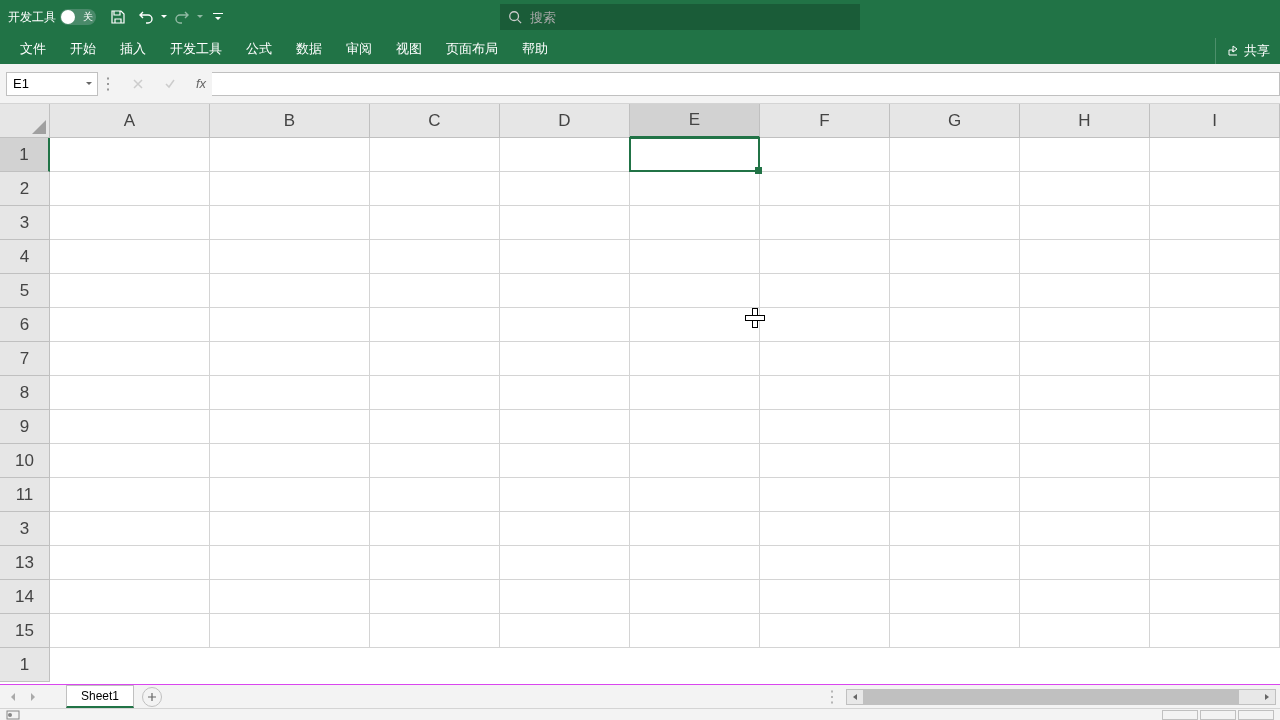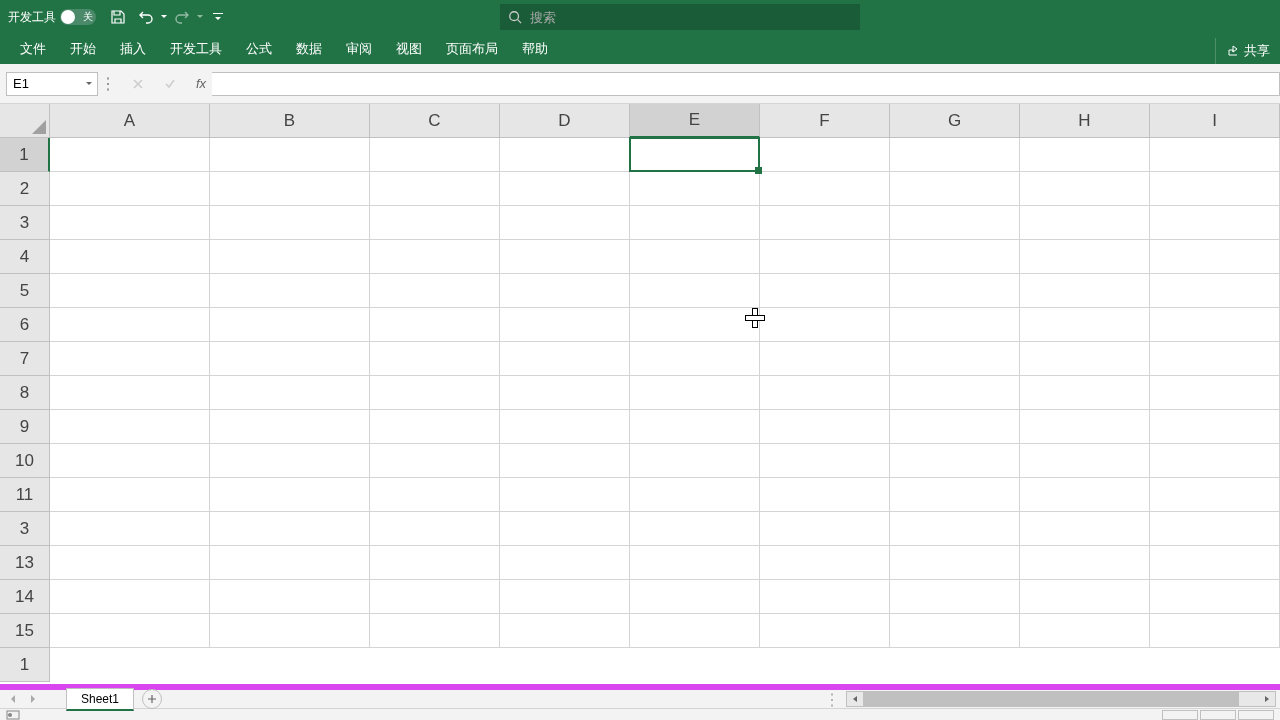"Sheet1" .sheet-bar { border-top: 6px solid #d946ef -> 1px solid #d946ef }
